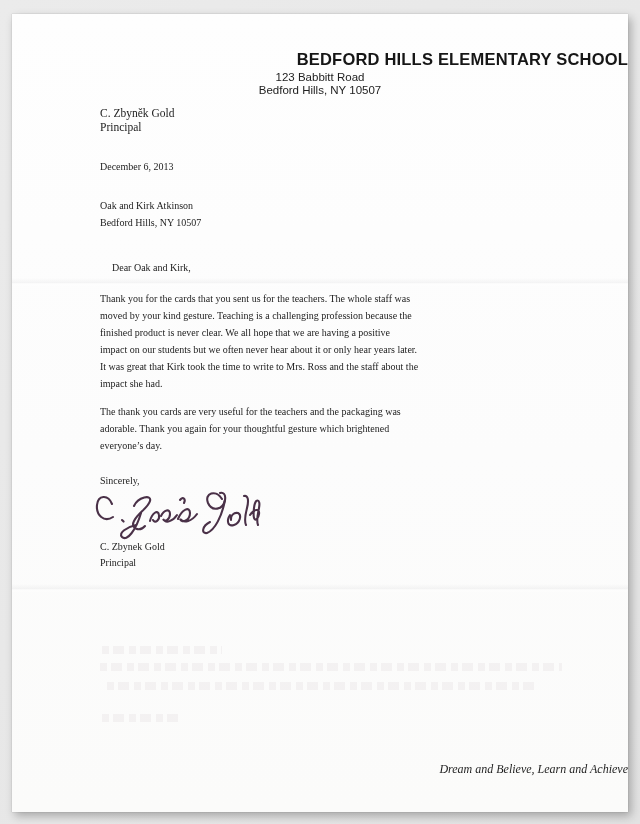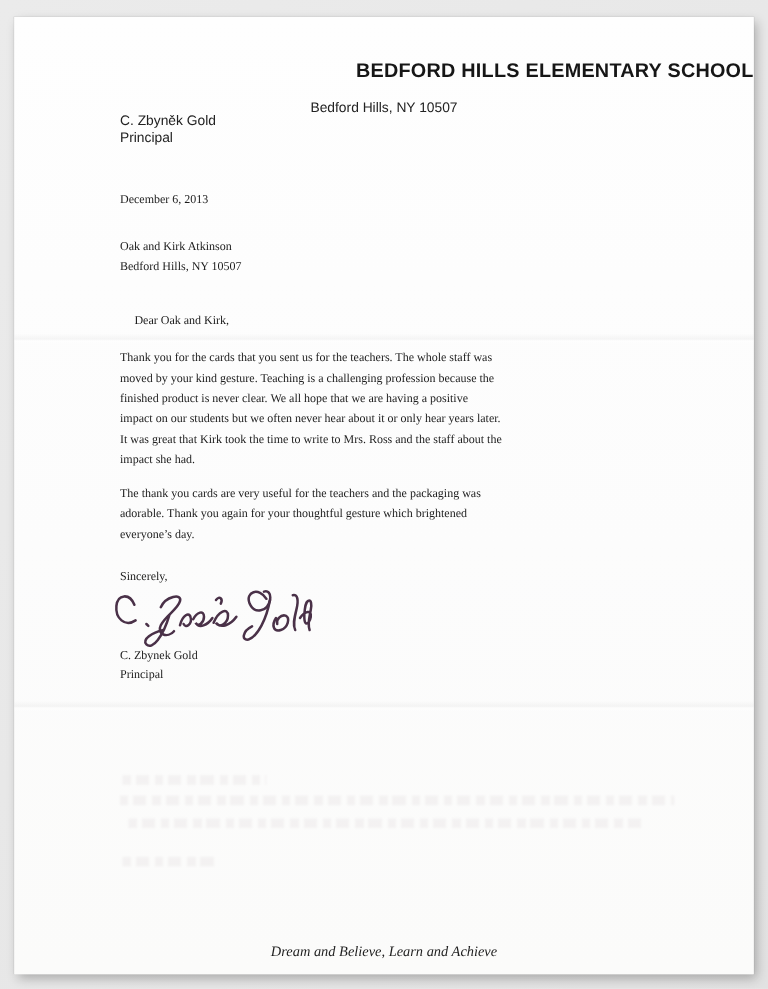"123 Babbitt Road" div.school-addr { html: none -> <div>123 Babbitt Road</div> }
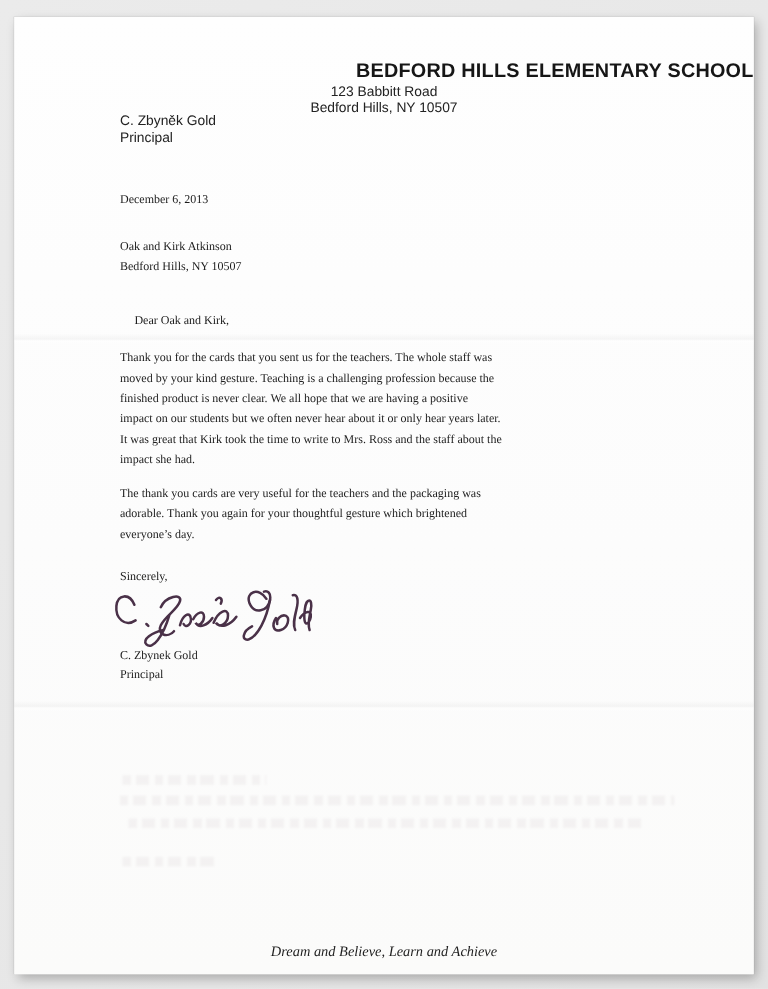"C. Zbyněk Gold" .contact-left { font-family: Liberation Sans, sans-serif -> Liberation Serif, serif; top: 80px -> 92px }
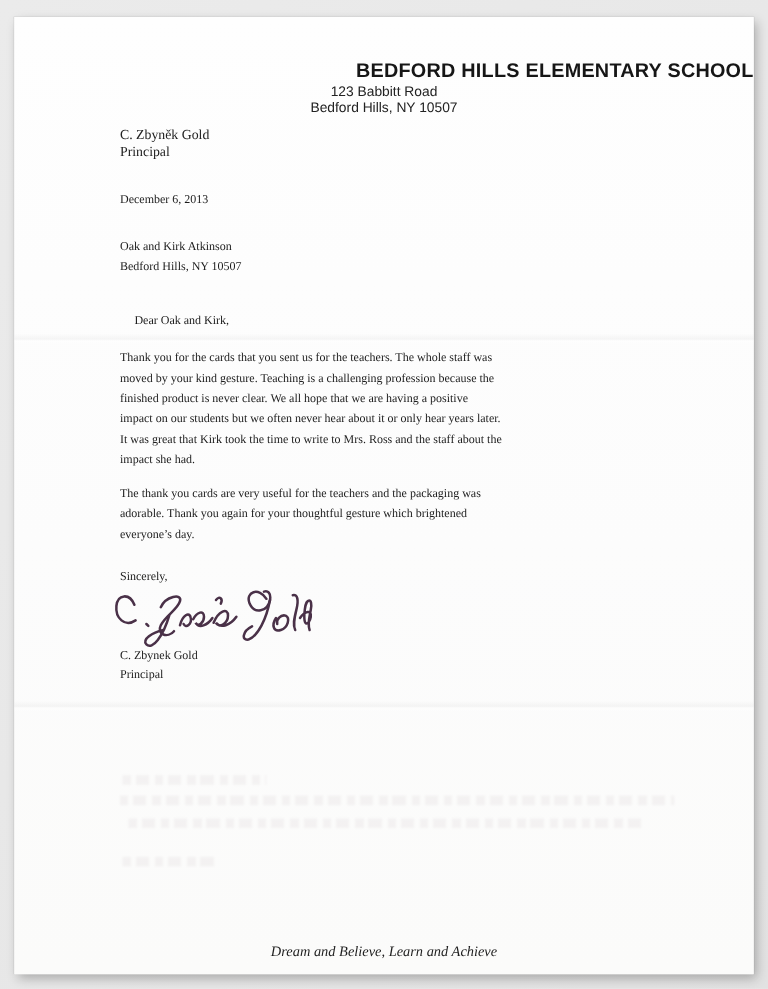"Dream and Believe, Learn and" .footer-motto { margin-top: 24px -> none; text-align: center -> right }
